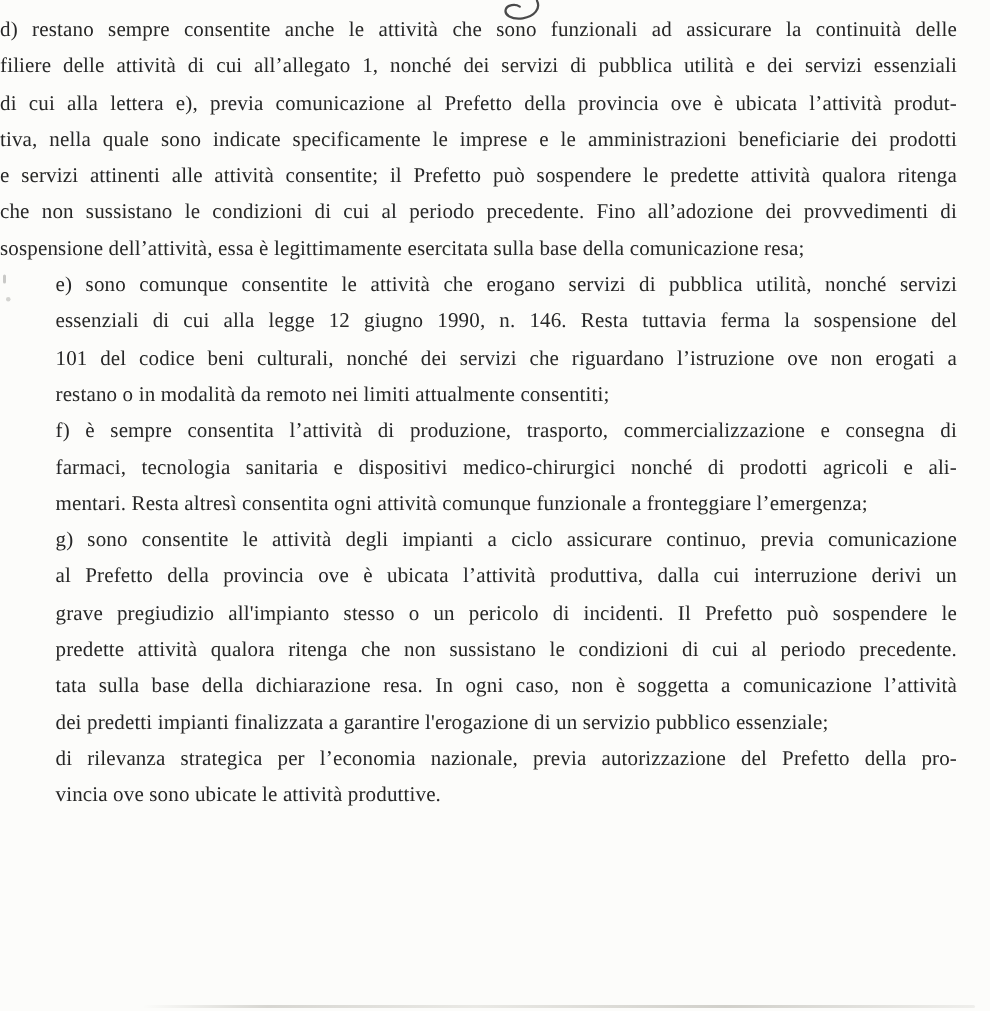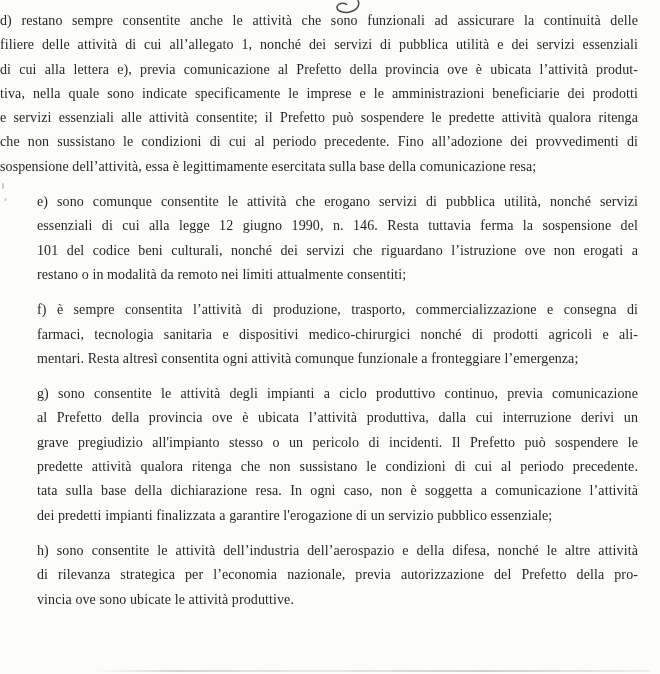"e servizi essenziali alle attività" div.line { text: essenziali -> attinenti }
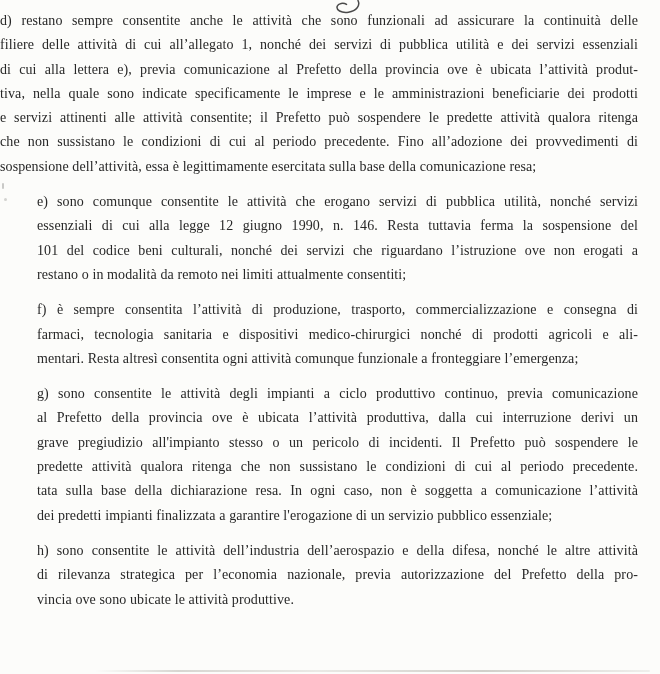"e) sono comunque consentite le" .para + .para { margin-top: 11px -> none }
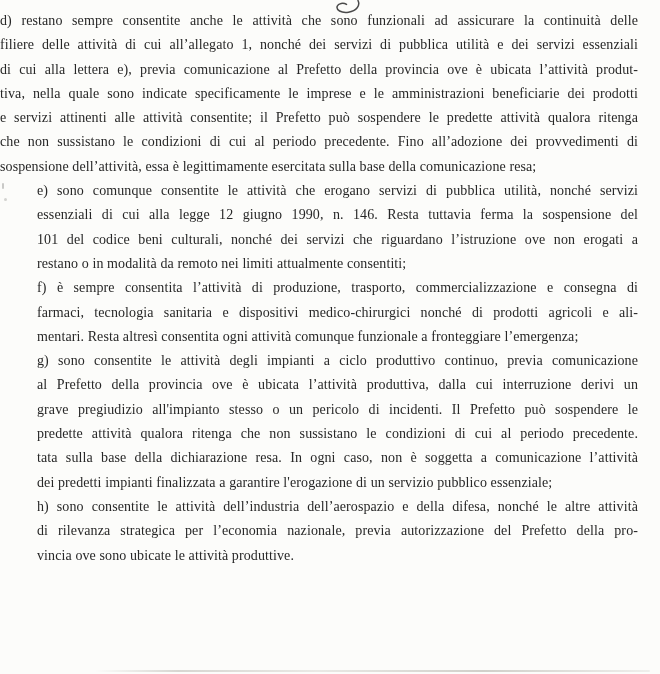"g) sono consentite le attività" div.line { text: produttivo -> assicurare }
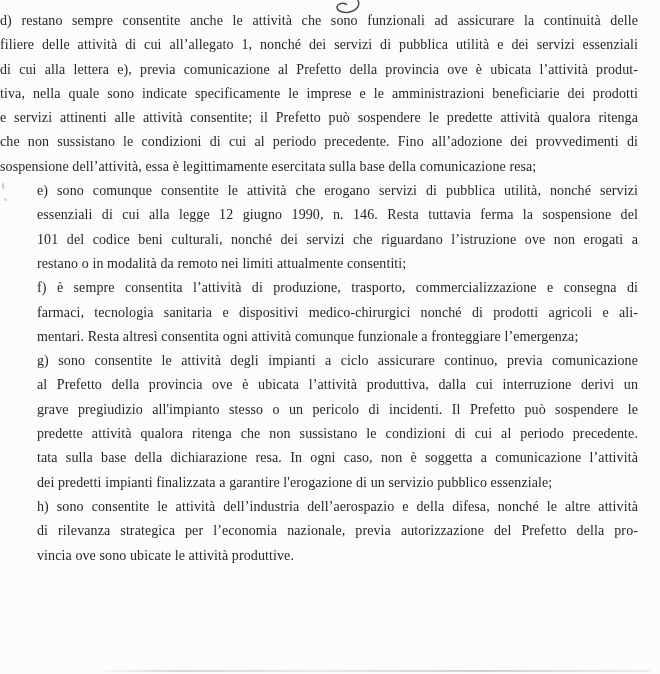"h) sono consentite le attività" div.line { html: <div>h) sono consentite le attività dell’industria dell’aerospazio e della difesa, nonché le altre attività</div> -> none }
